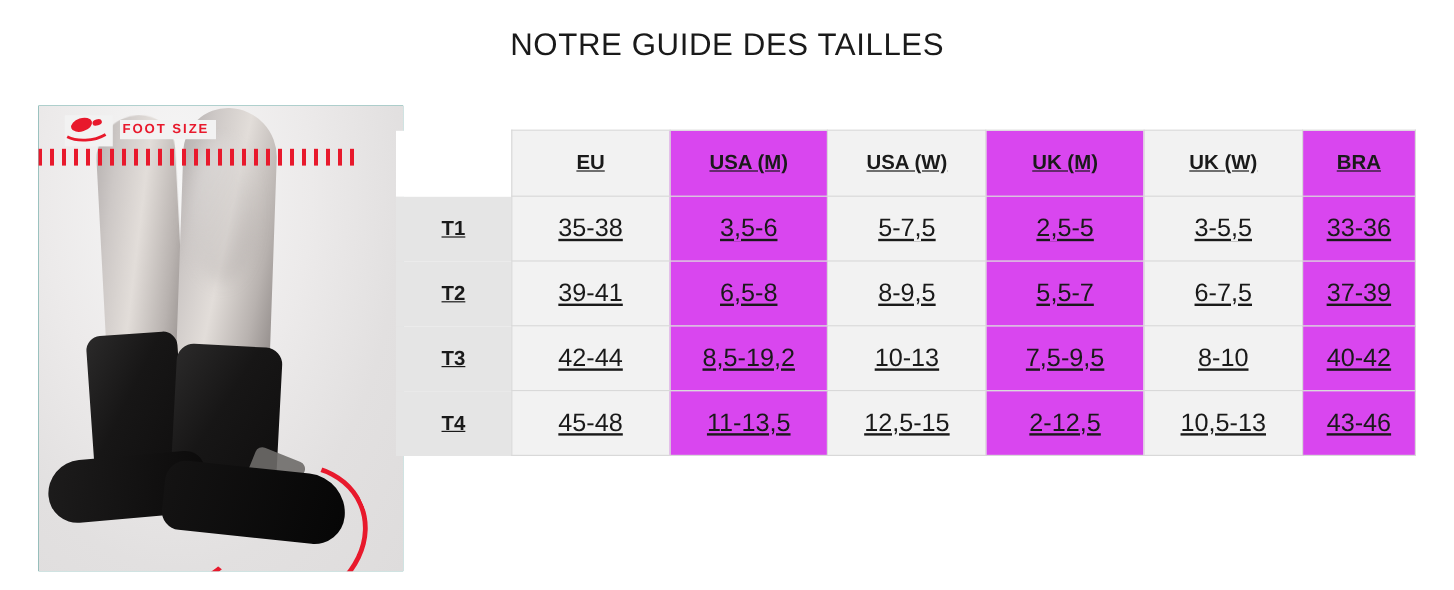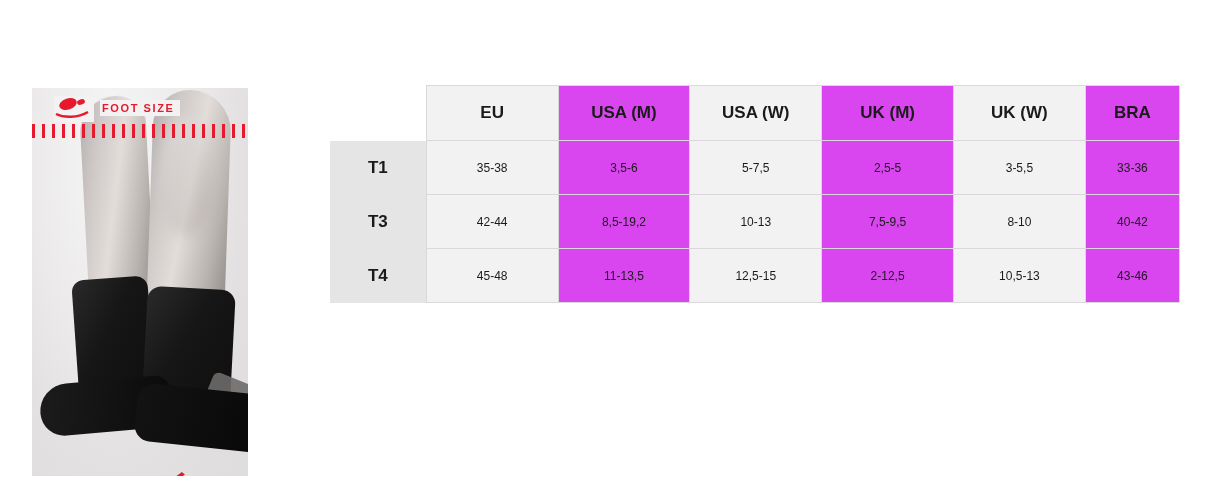"NOTRE GUIDE DES TAILLES" div.page-title { html: none -> <div>NOTRE GUIDE DES TAILLES</div> }
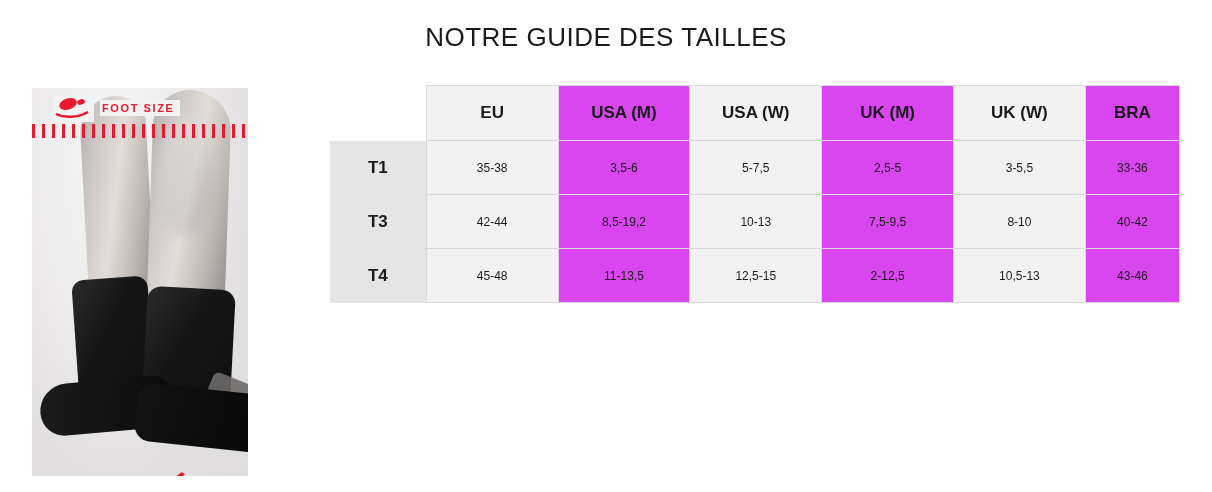"FOOT SIZE" .illustration { padding-left: none -> 36px; width: 216px -> 268px }
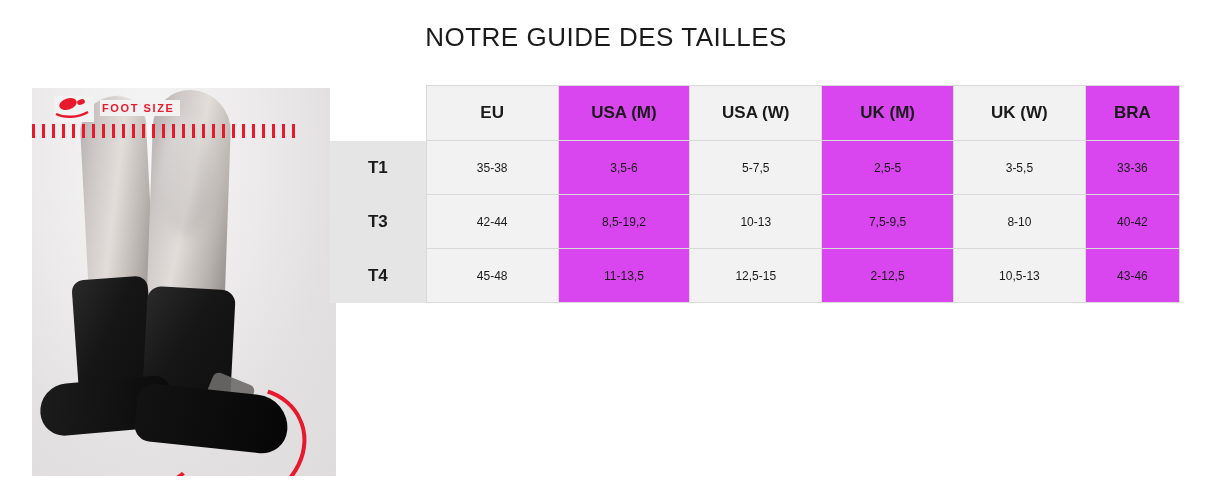"EU" .table-wrap { text-decoration: none -> underline; top: 85px -> 108px }
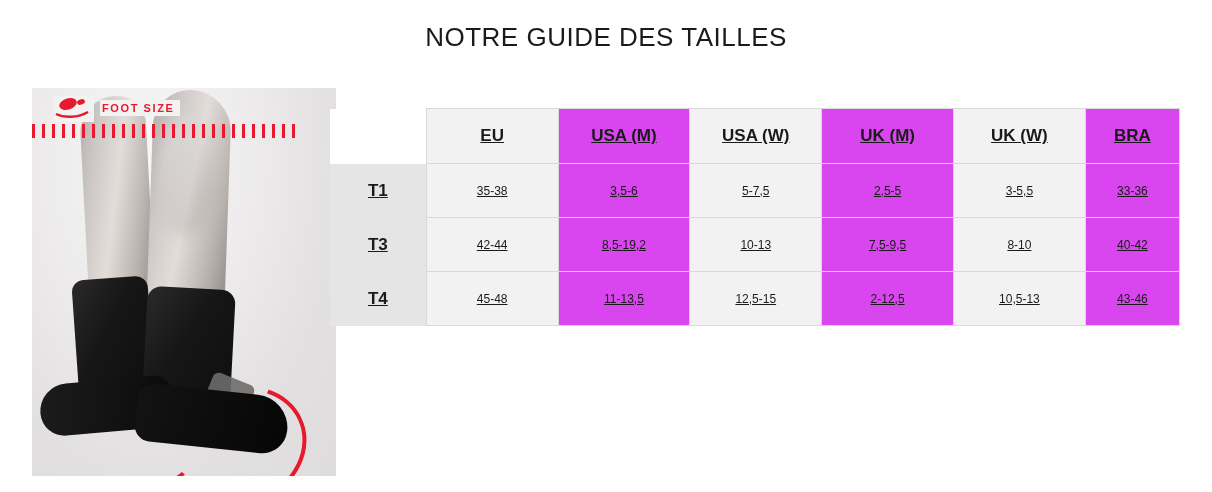"35-38" table.size-table th, table.size-table td { font-size: 12px -> 21px }
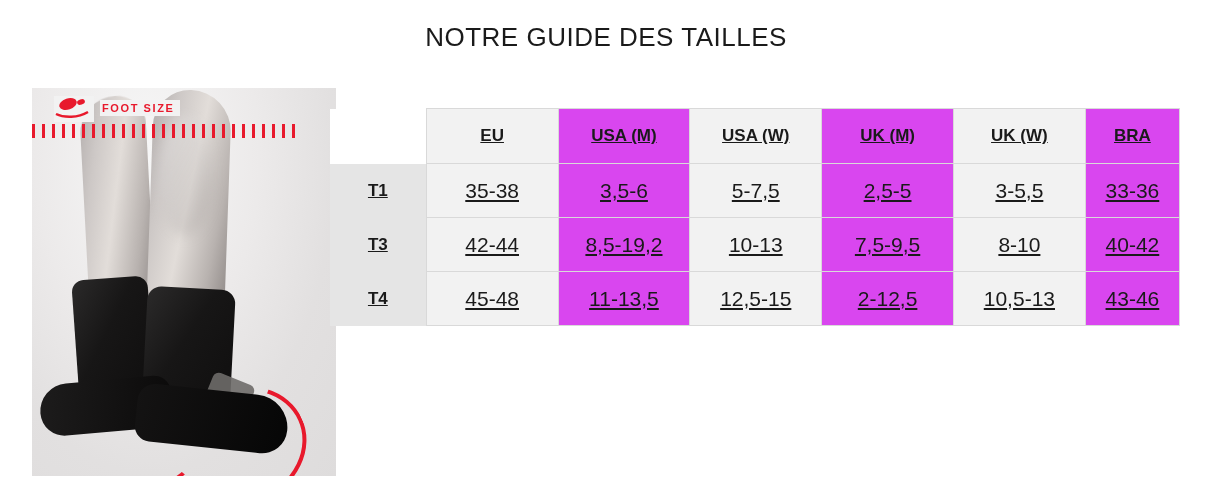"T2" tr { html: none -> <tr> <th>T2</th> <td>39-41</td> <td>6,5-8</td> <td>8-9,5</td> <td>5,5-7</td> <td>6-7,5</td> <td>37-39</td> </tr> }
